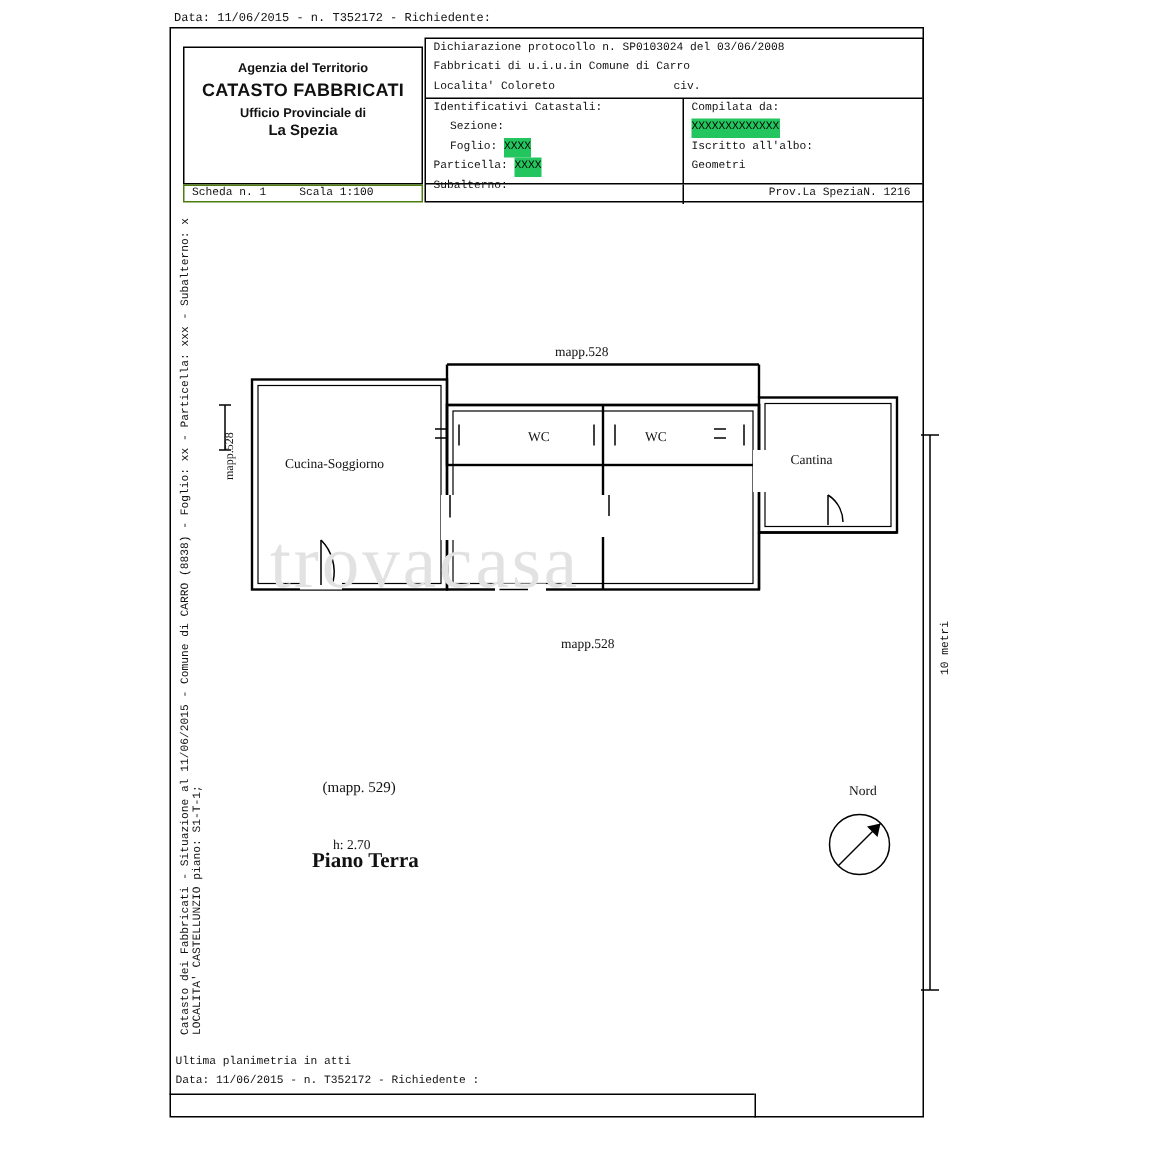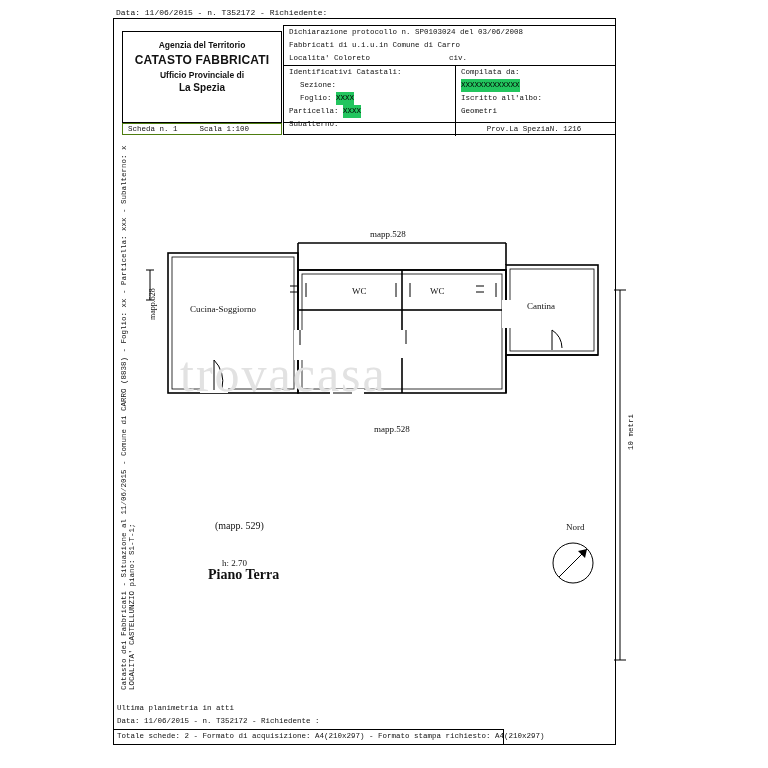"Prov.La Spezia" .lastrow .b { justify-content: center -> flex-end }
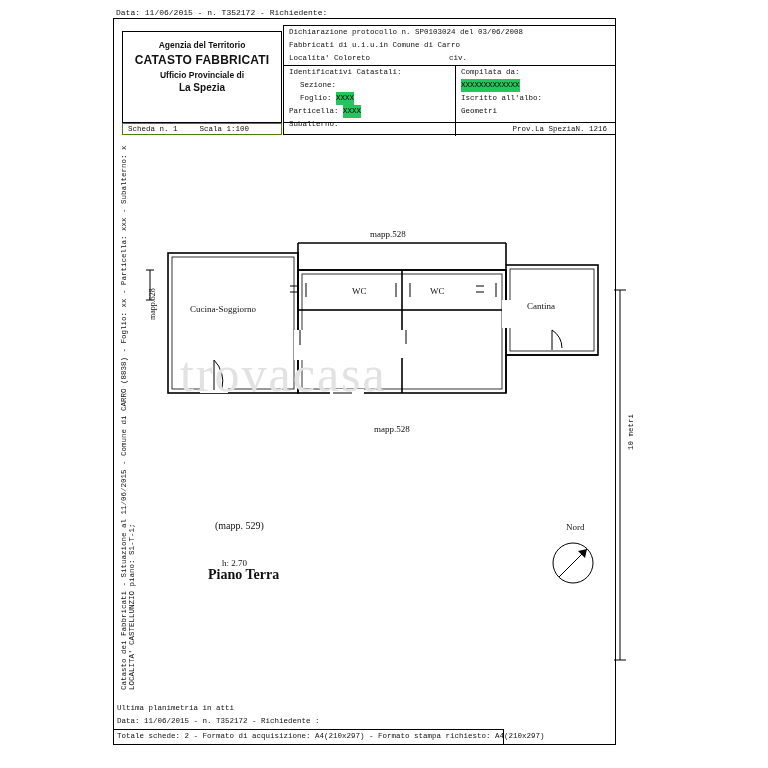"Totale schede: 2 - Formato" div.footer-l3 { html: <div>Totale schede: 2 - Formato di acquisizione: A4(210x297) - Formato stampa richiesto: A4(210x297)</div> -> none }
